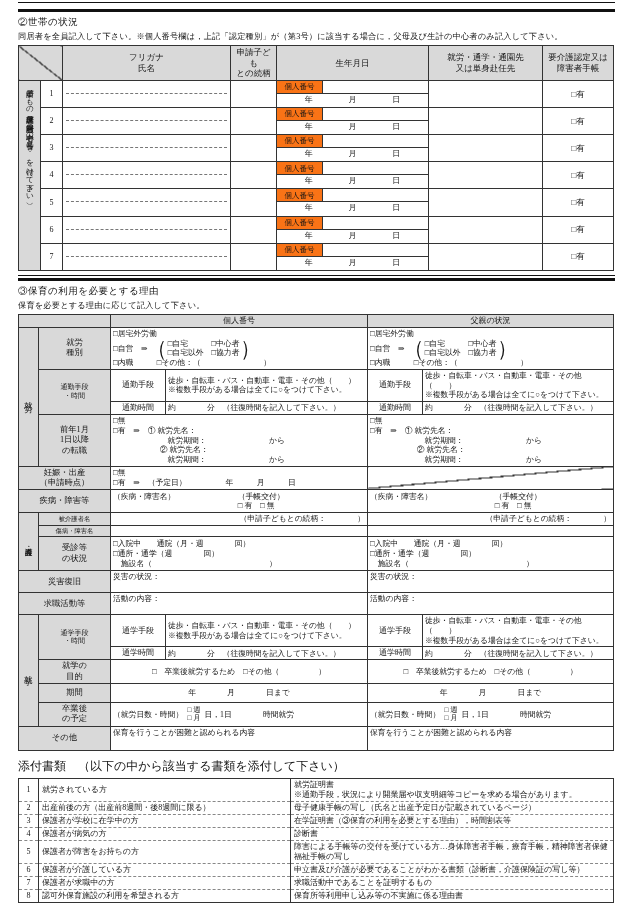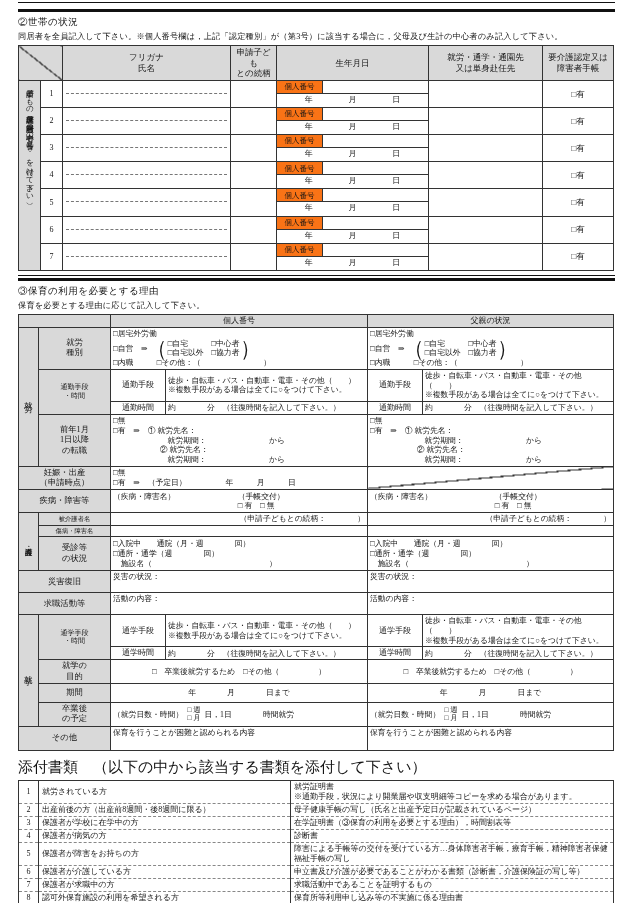"添付書類 （以下の中から該当する書類を添付して下さい）" .att-title { font-size: 15px -> 12px }
